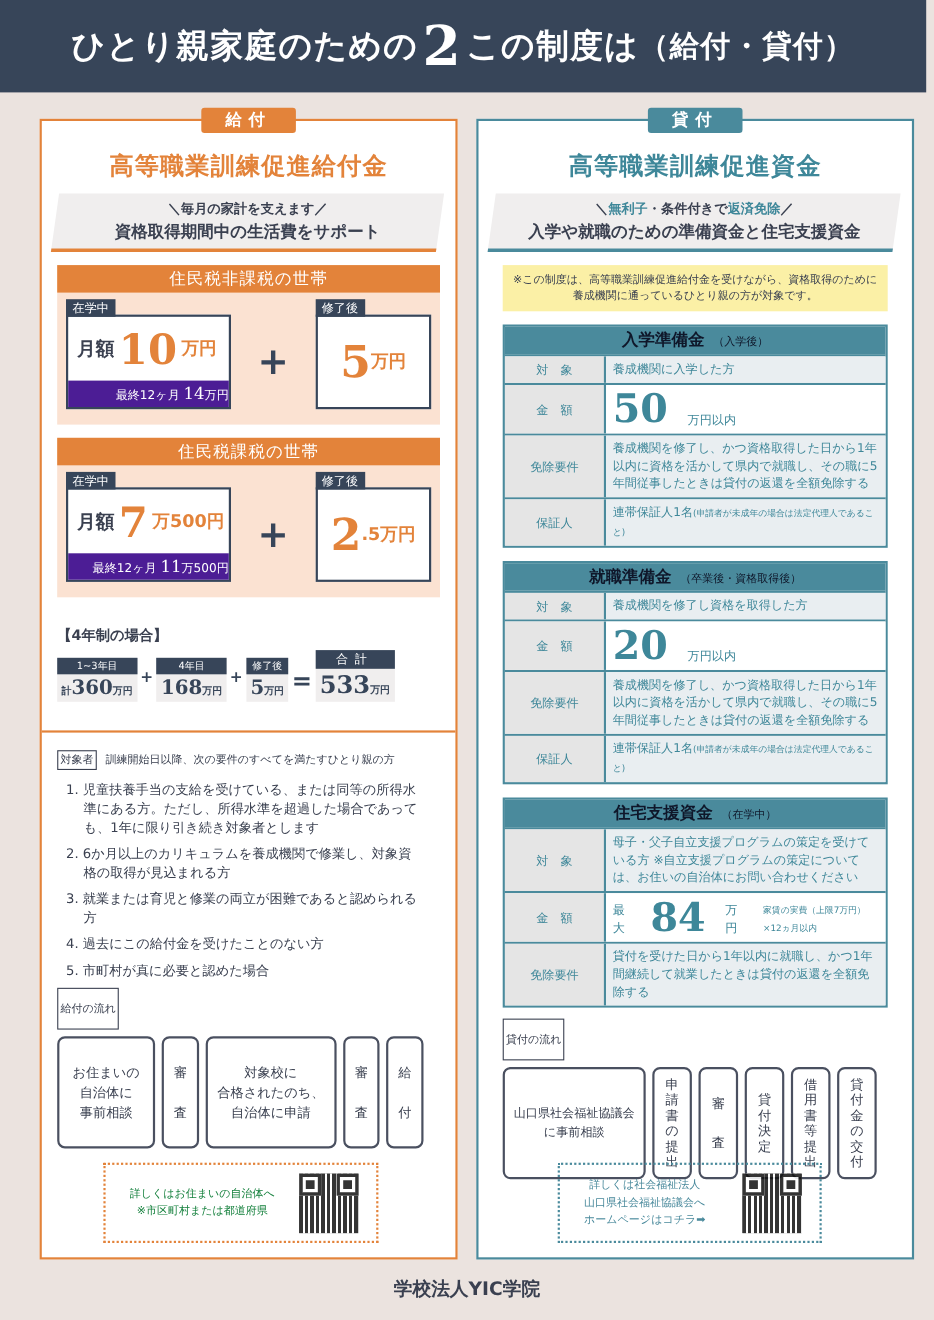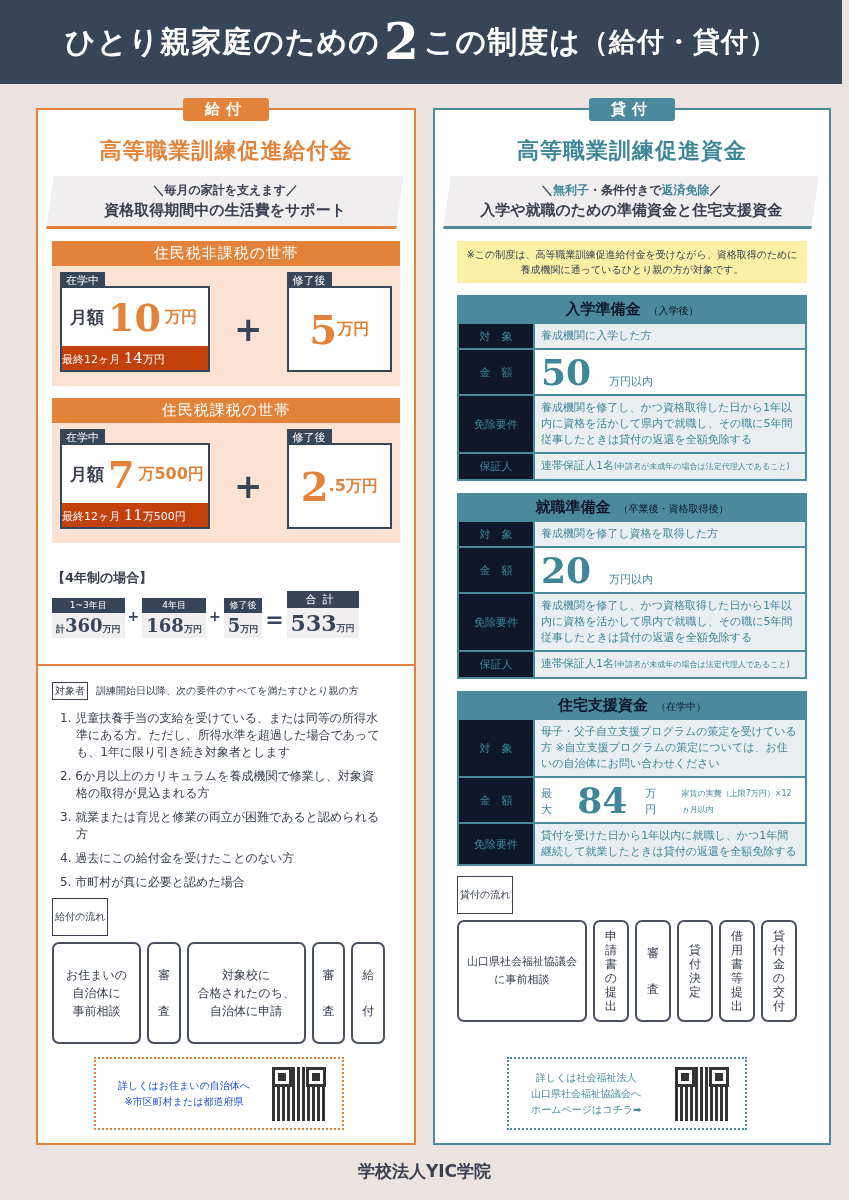"対 象" .lr .k { background: #0f172a -> #e5e5e5; width: 76px -> 92px }
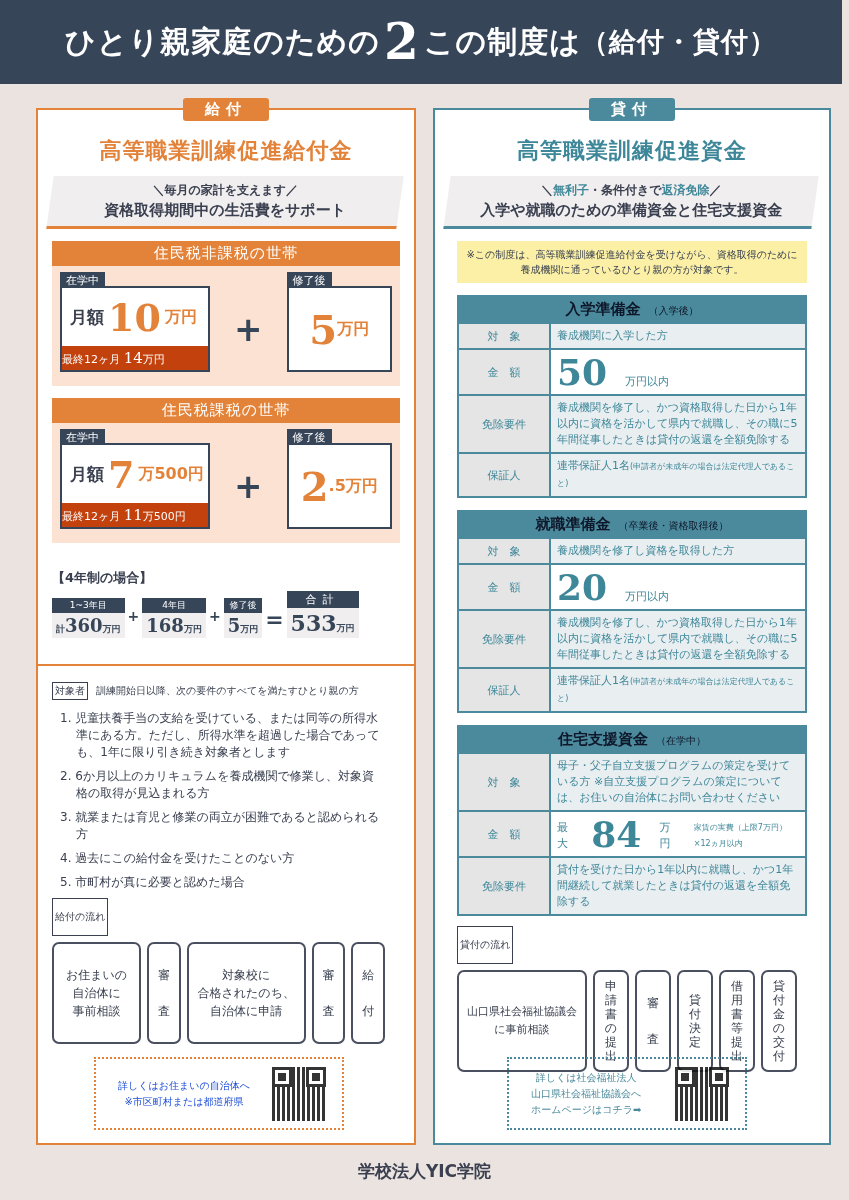"最終12ヶ月 14万円" .during .foot { background: #c2410c -> #4c1d95; text-align: left -> right }
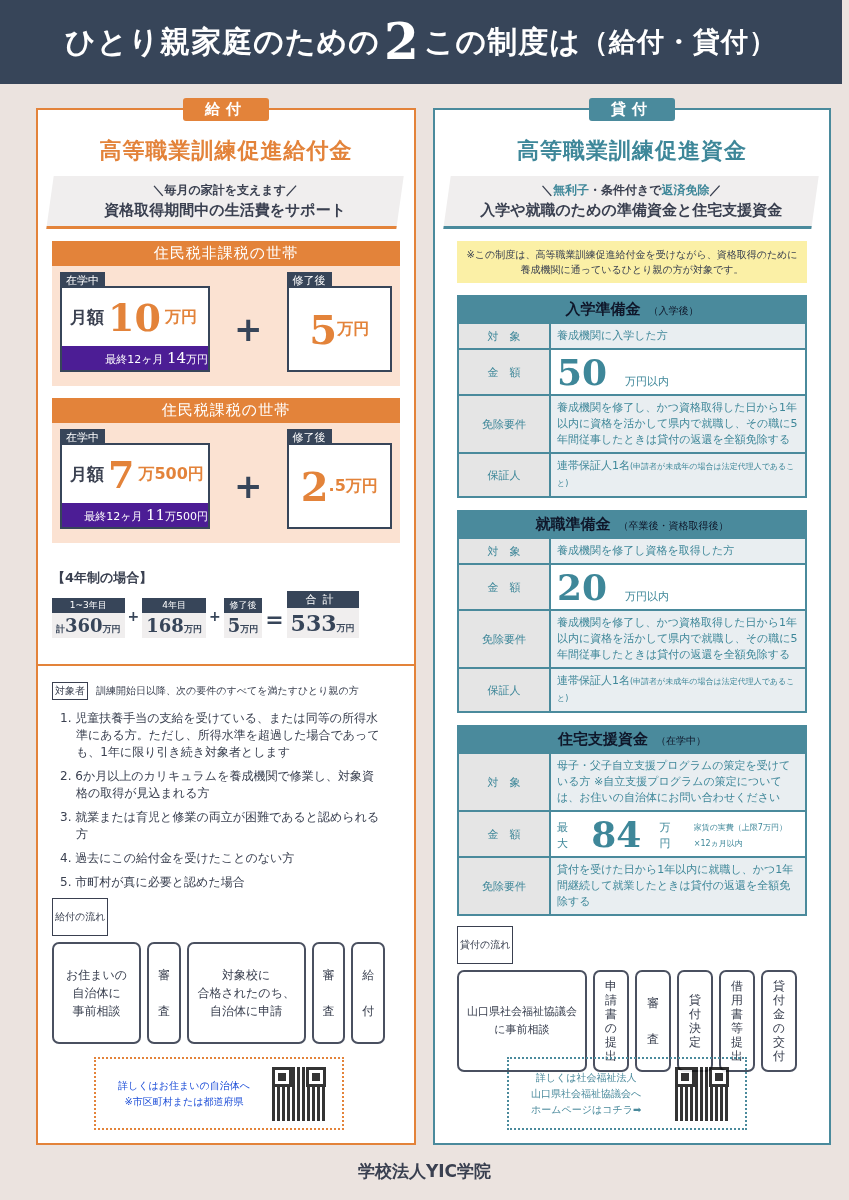"詳しくはお住まいの自治体へ" .left .qr-box { color: #1d4ed8 -> #15803d }
